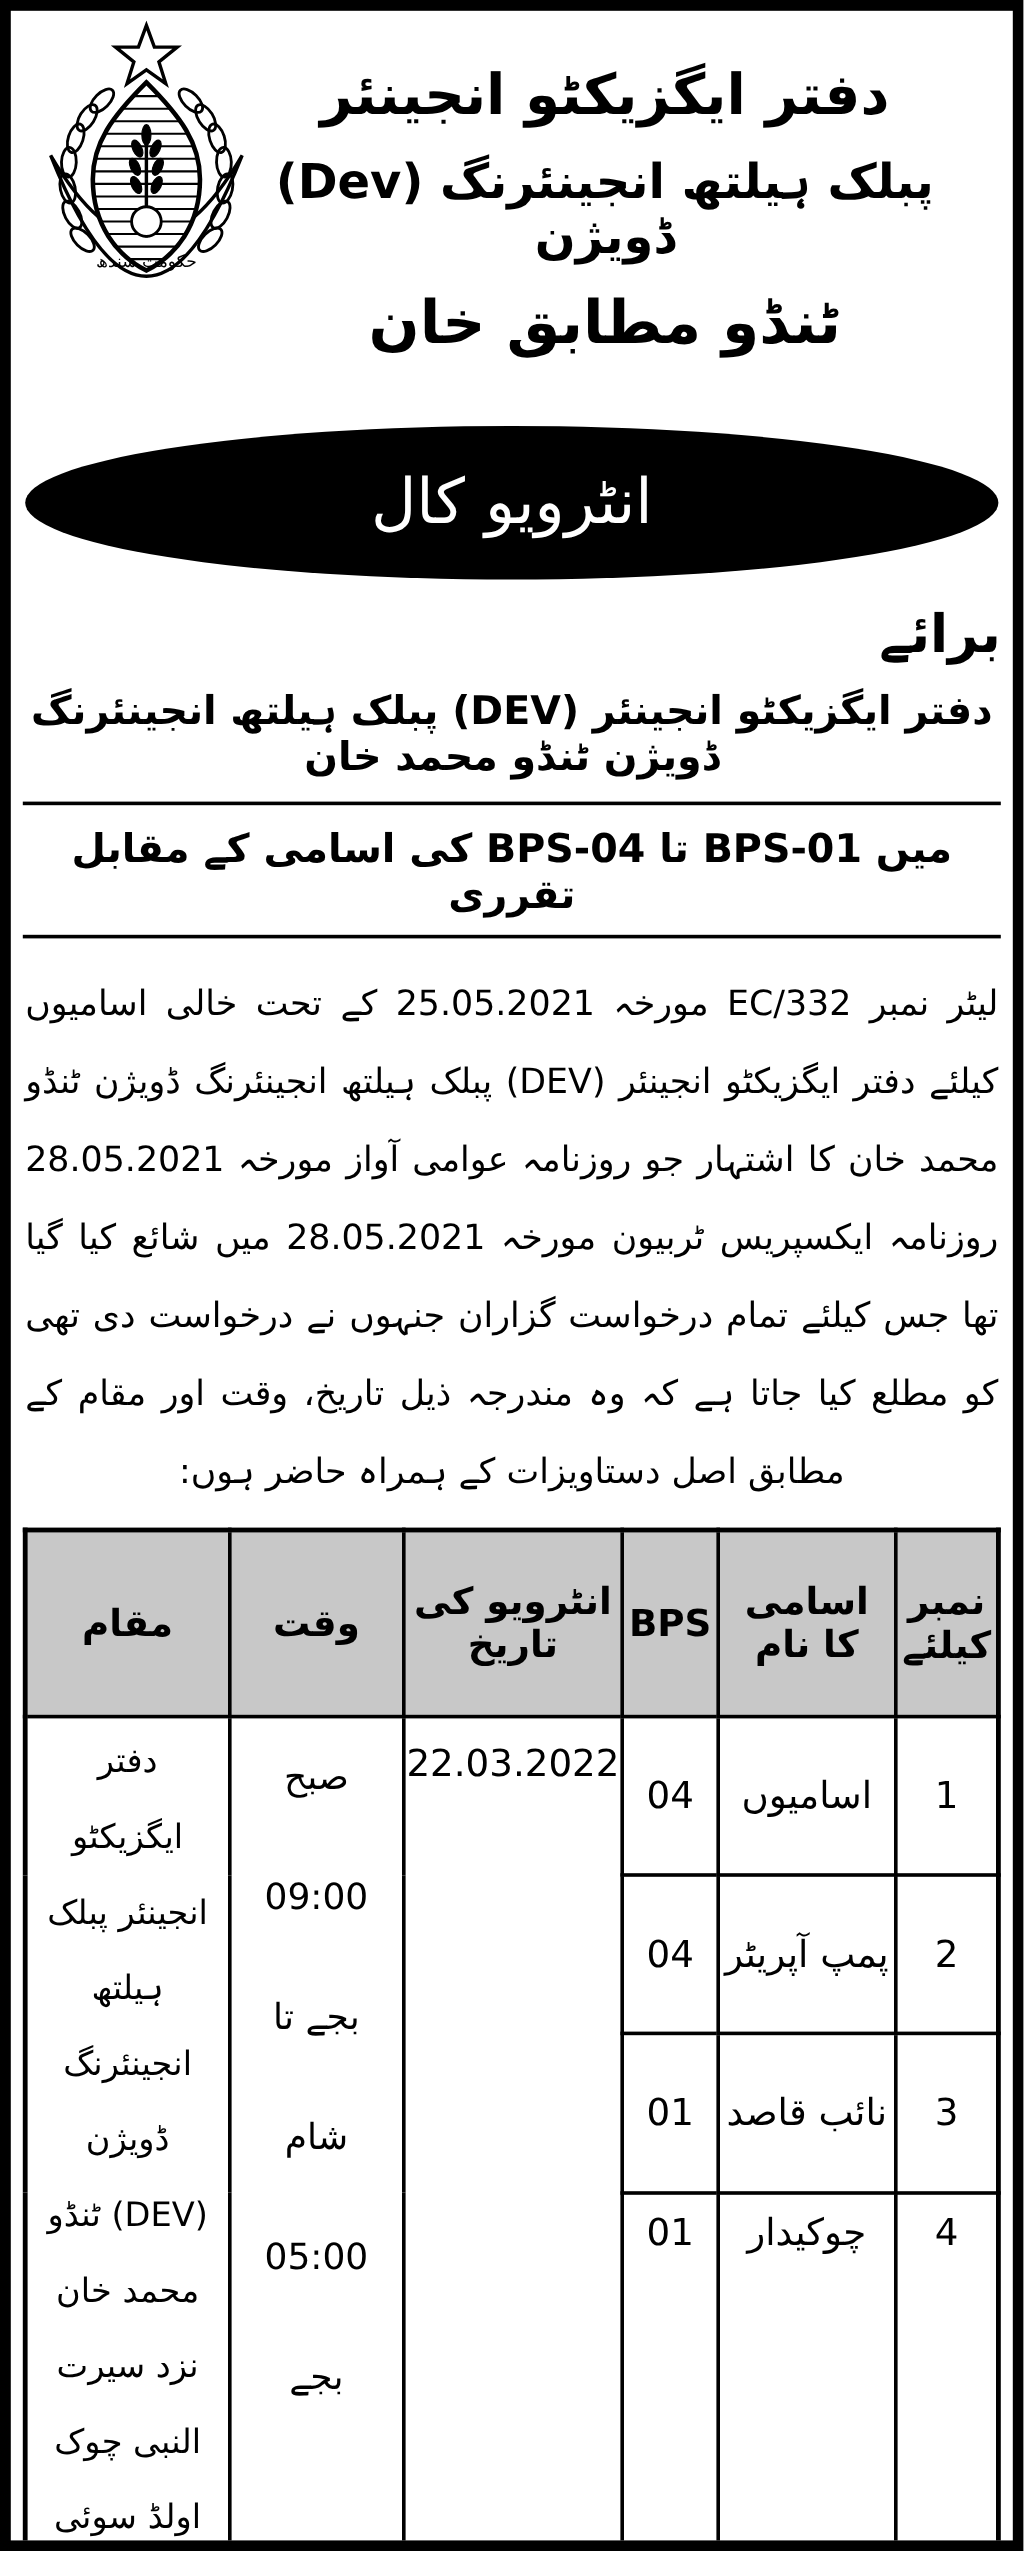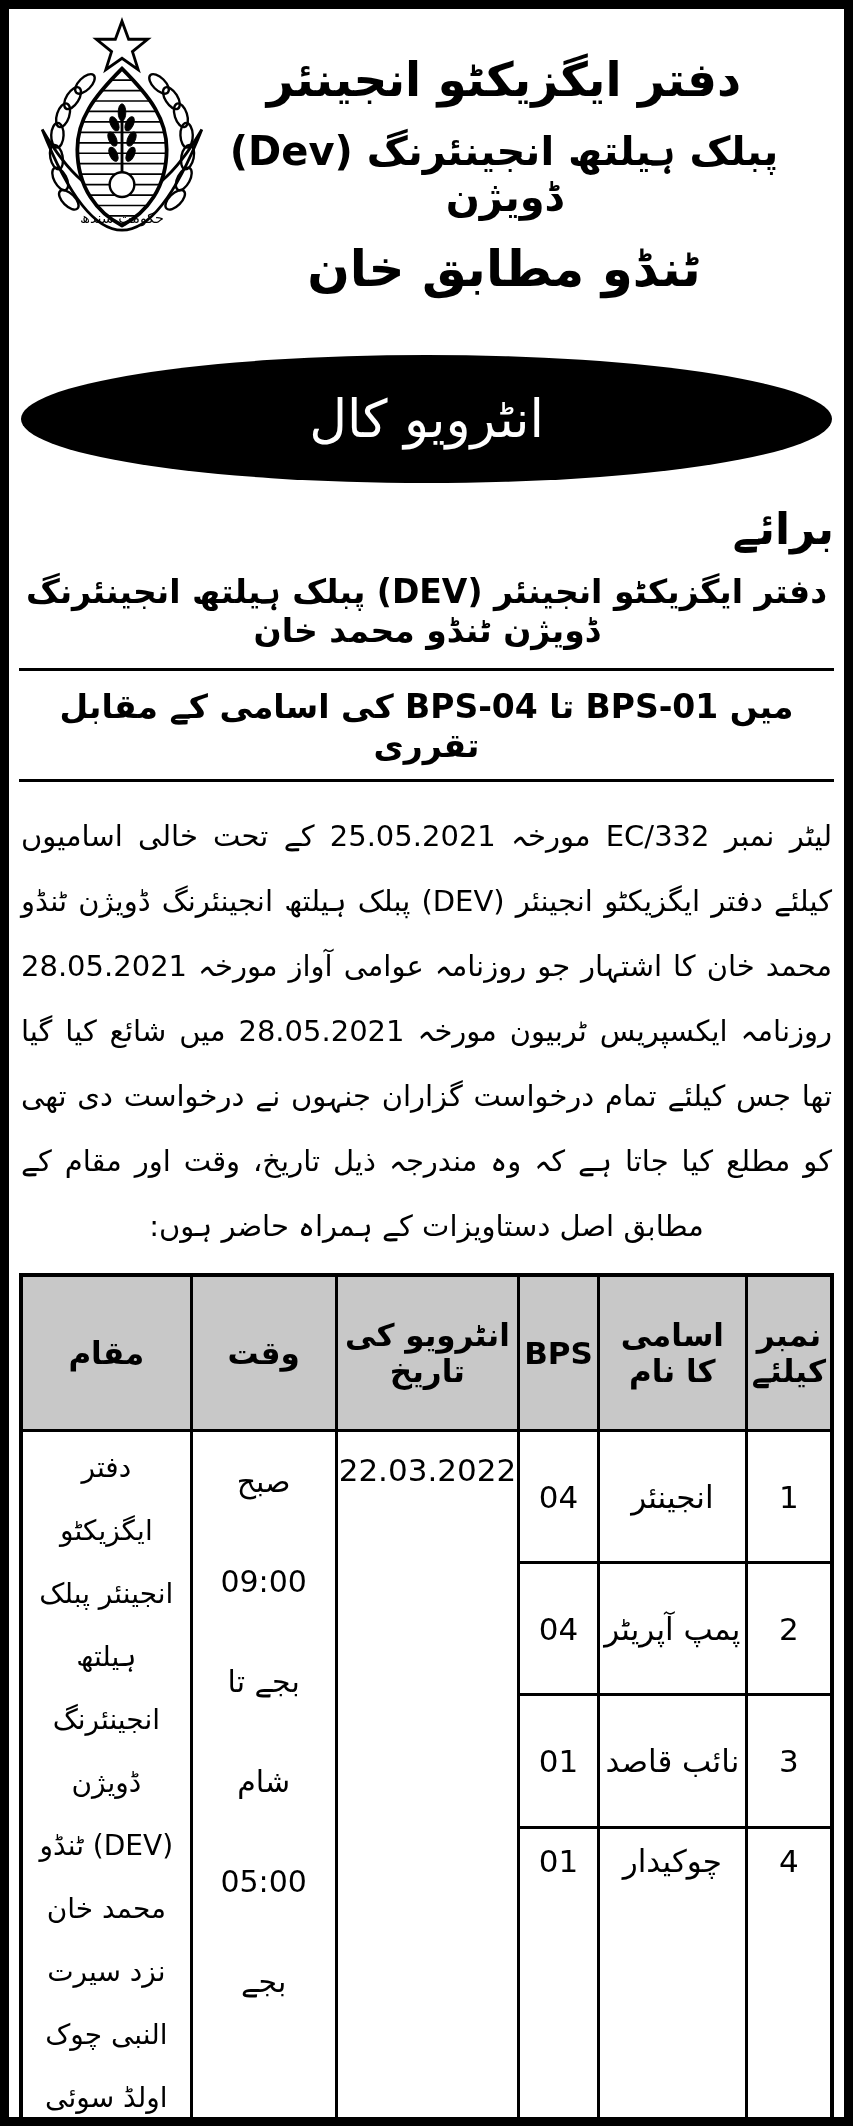"انجینئر" td { text: انجینئر -> اسامیوں }
